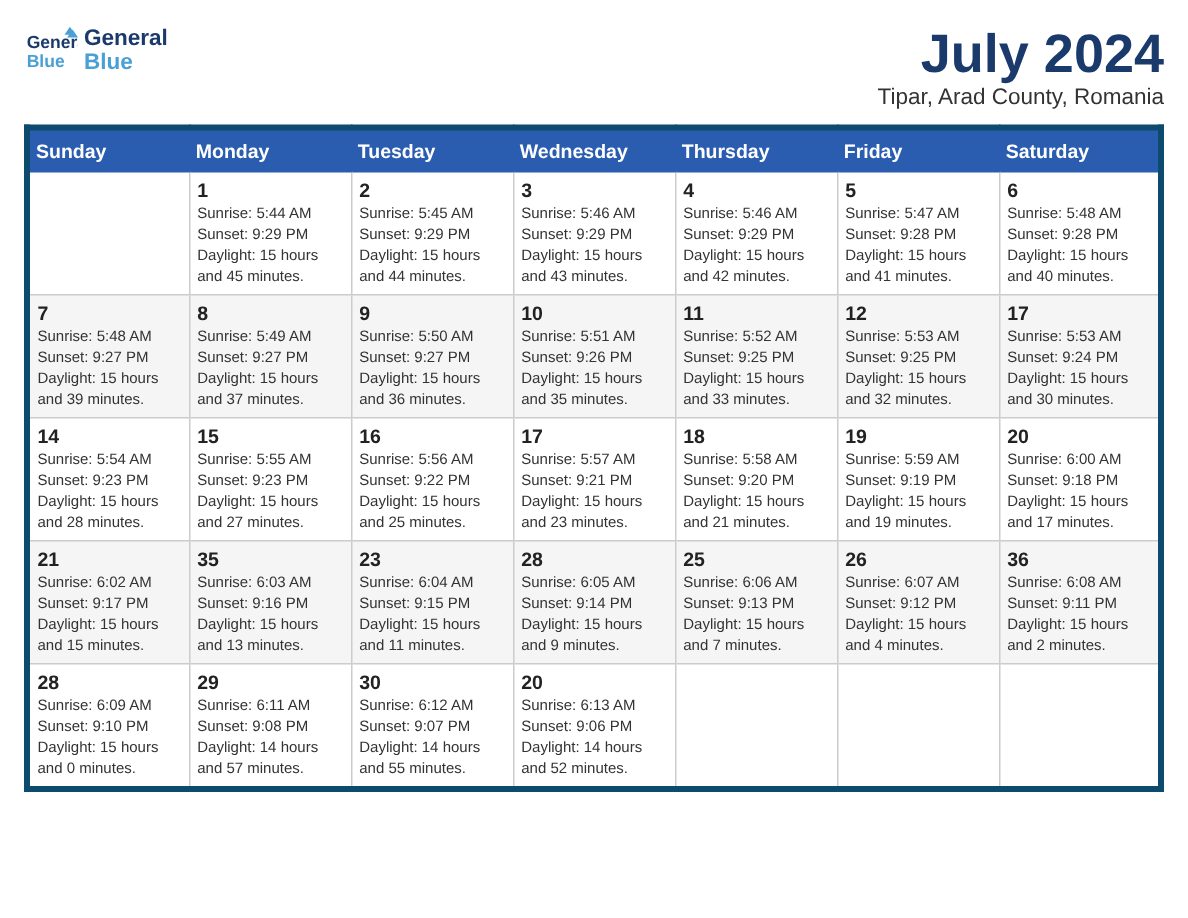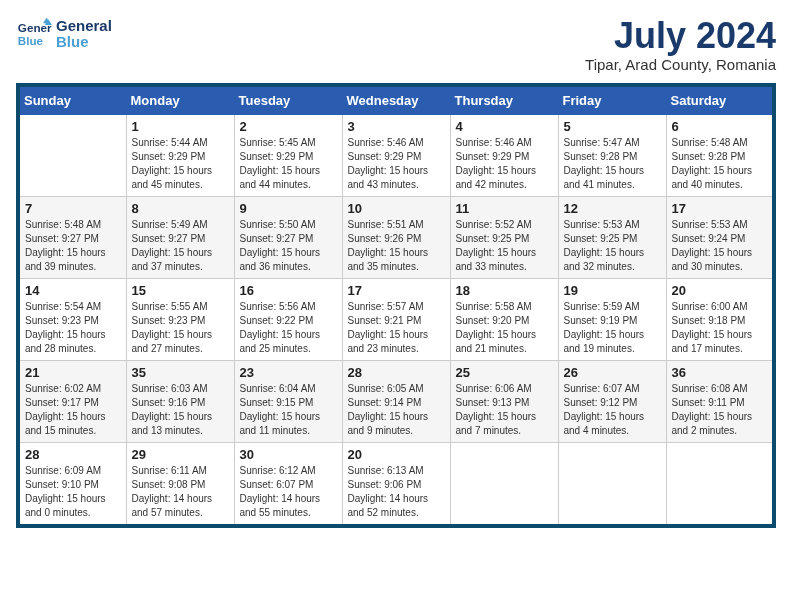"Sunrise: 6:12 AM Sunset: 6:07" div.cell-content { text: 6:07 -> 9:07 }
